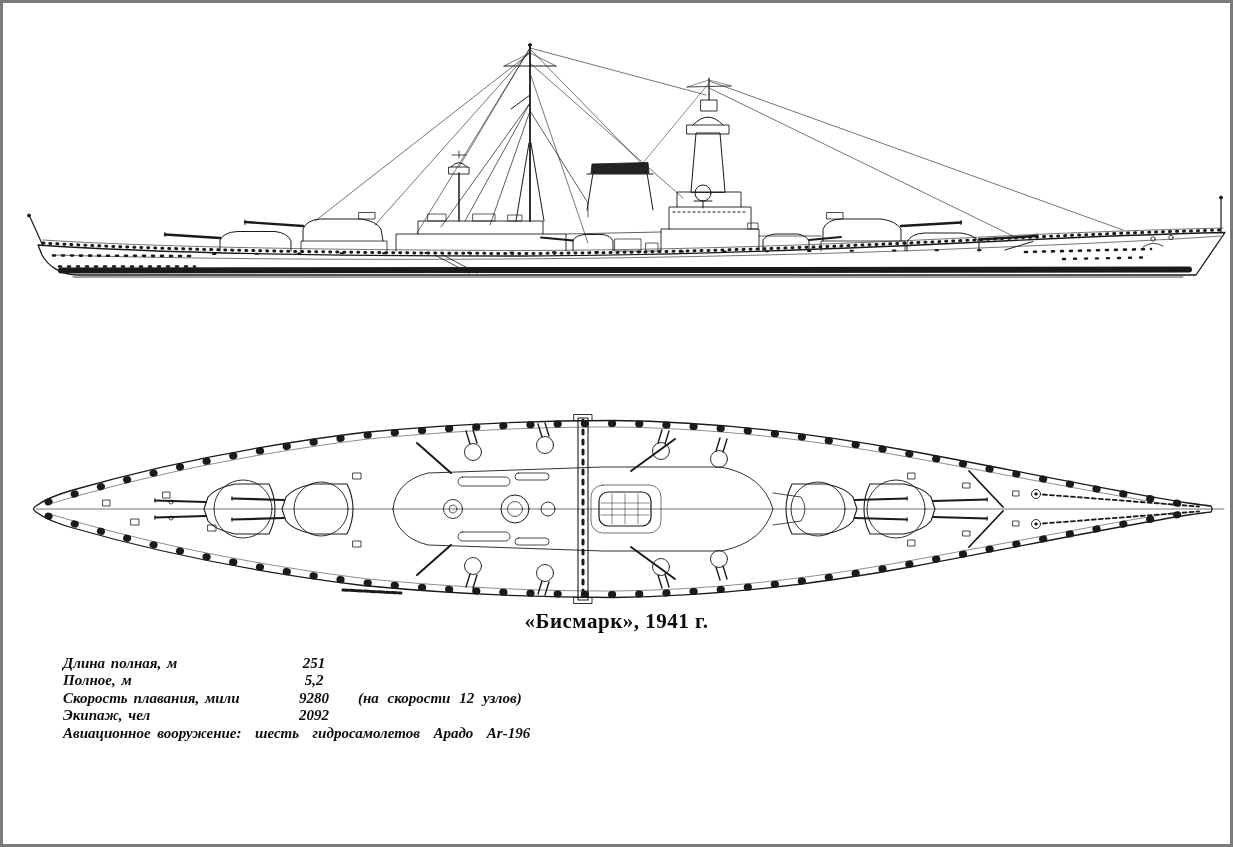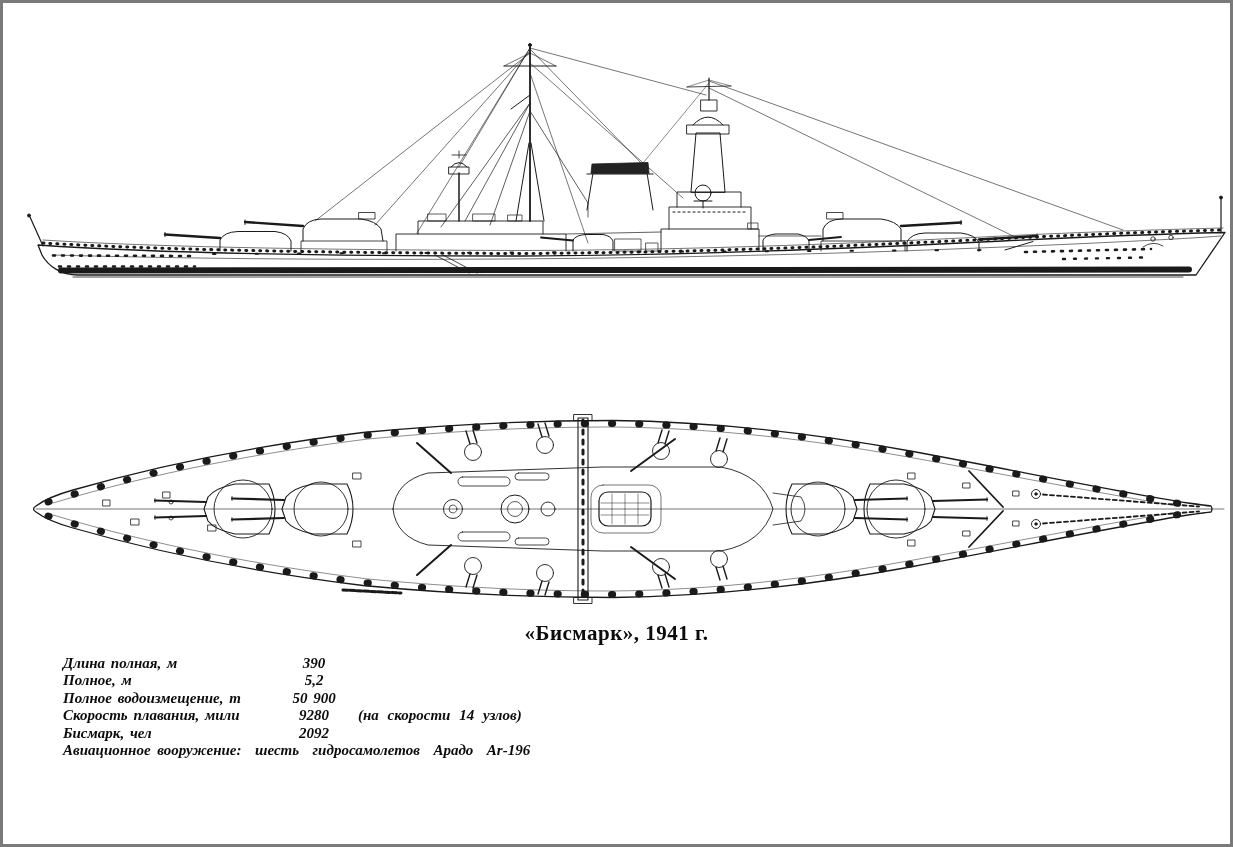"«Бисмарк», 1941 г." .ship-title { margin-top: 12px -> none }
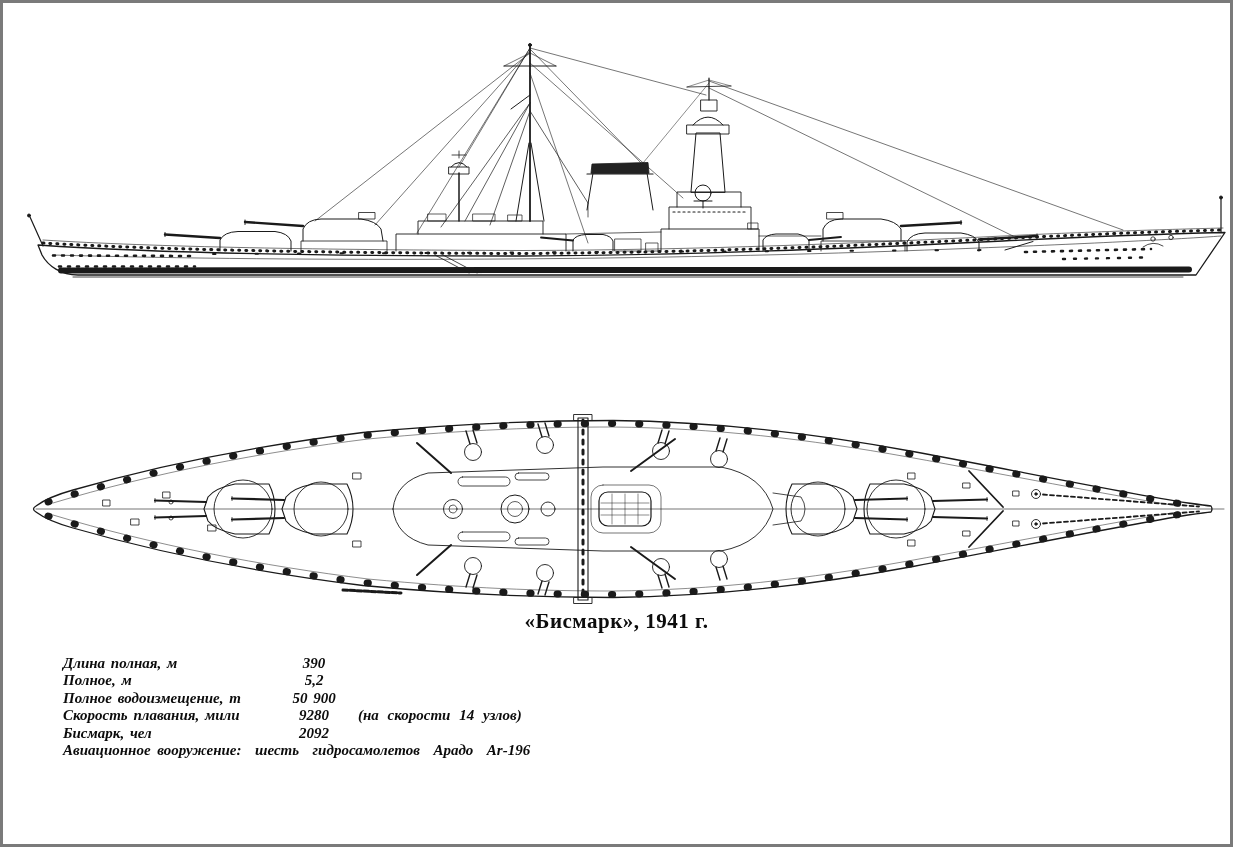"390" span.spec-value { text: 390 -> 251 }
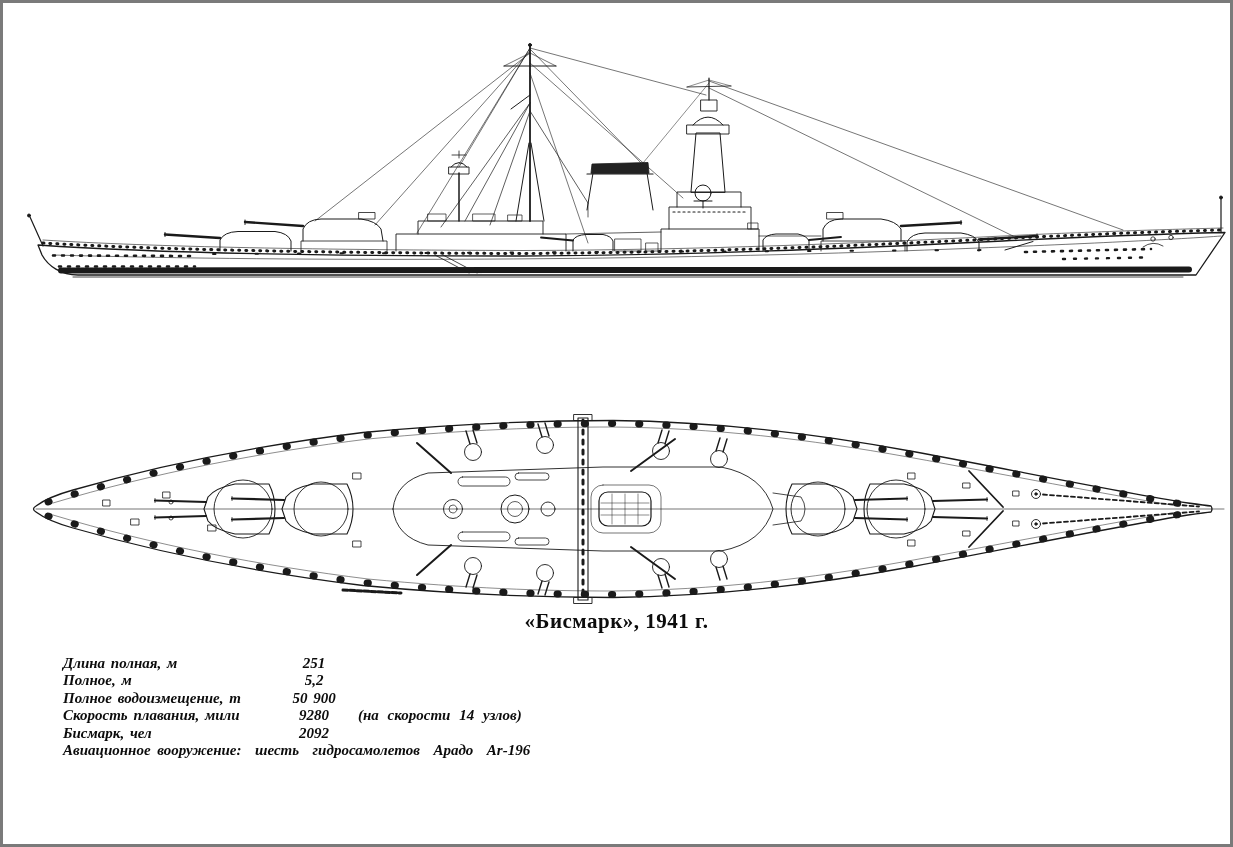"Полное водоизмещение, т" div.spec-row { html: <div> <span>Полное водоизмещение, т</span> <span>50 900</span> <span></span> </div> -> none }
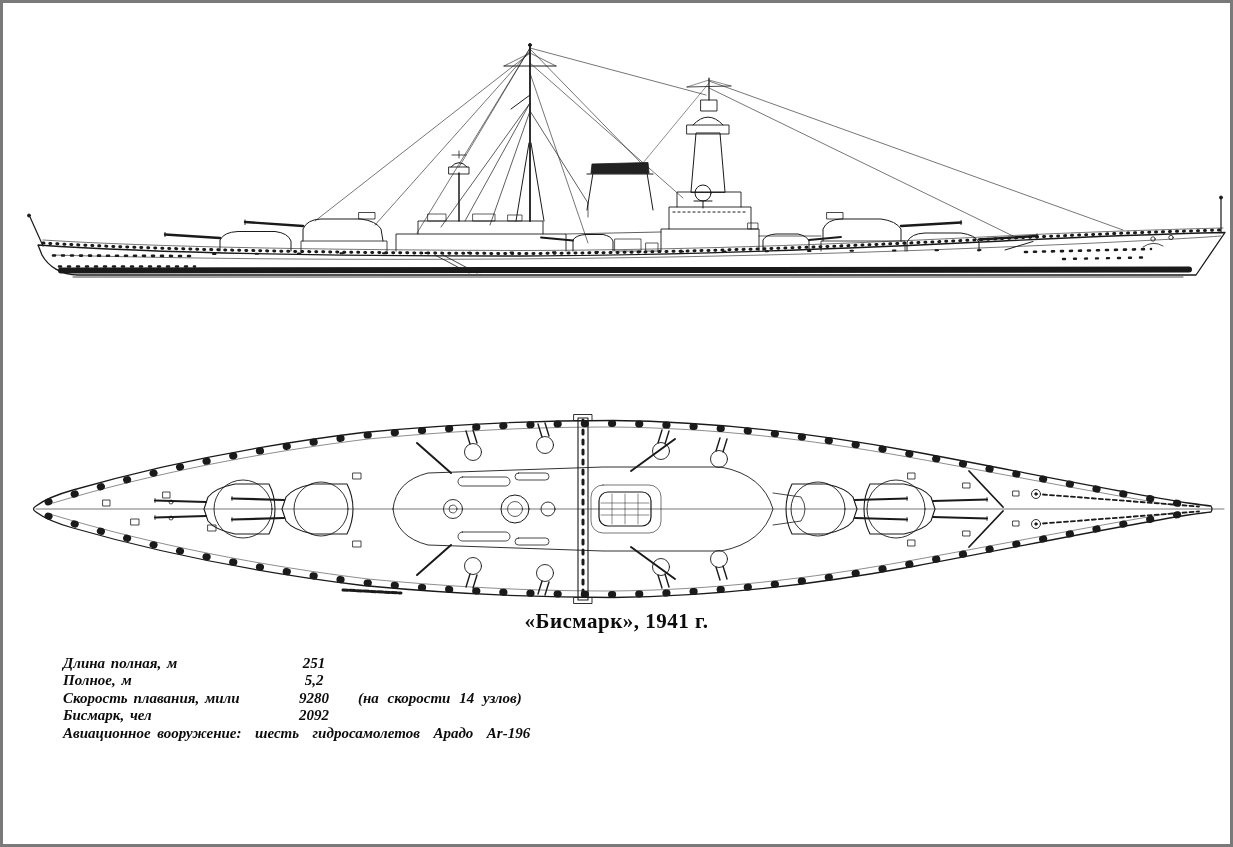"(на скорости 14 узлов)" span.spec-note { text: 14 -> 12 }
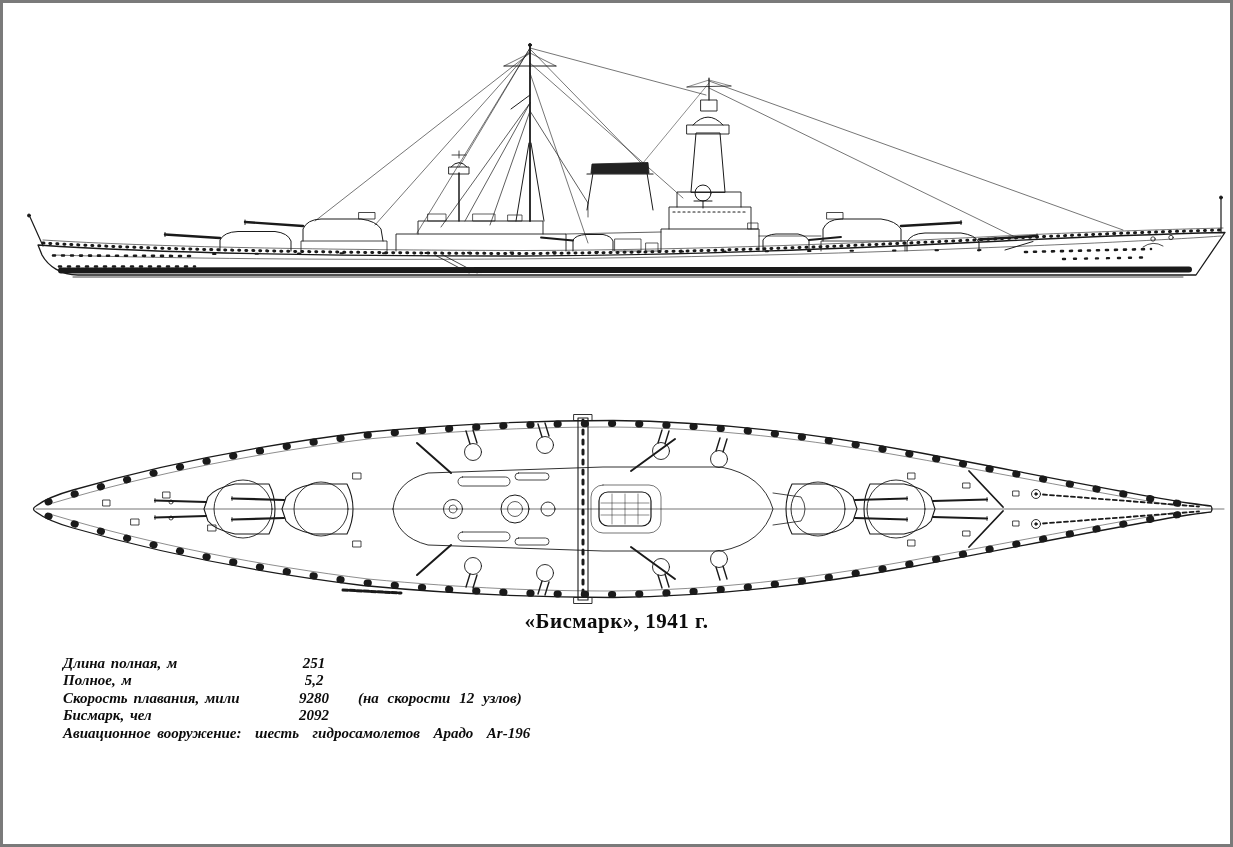"Бисмарк, чел" span.spec-label { text: Бисмарк -> Экипаж }
